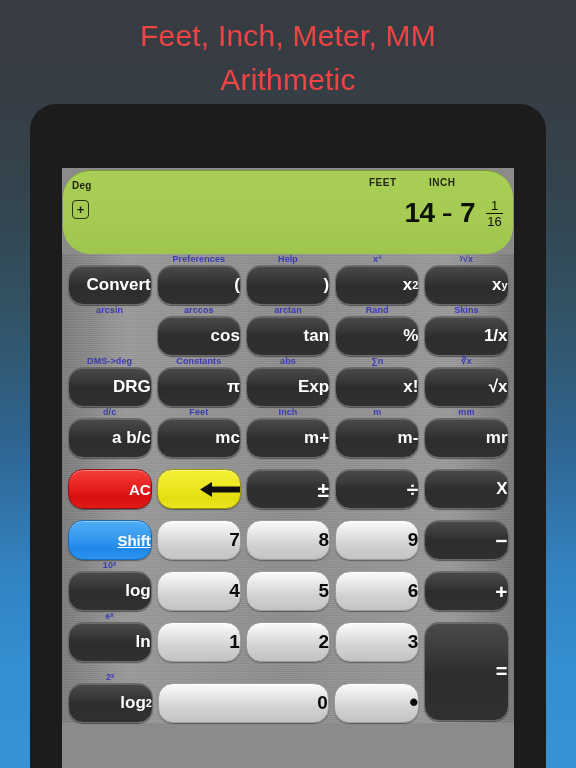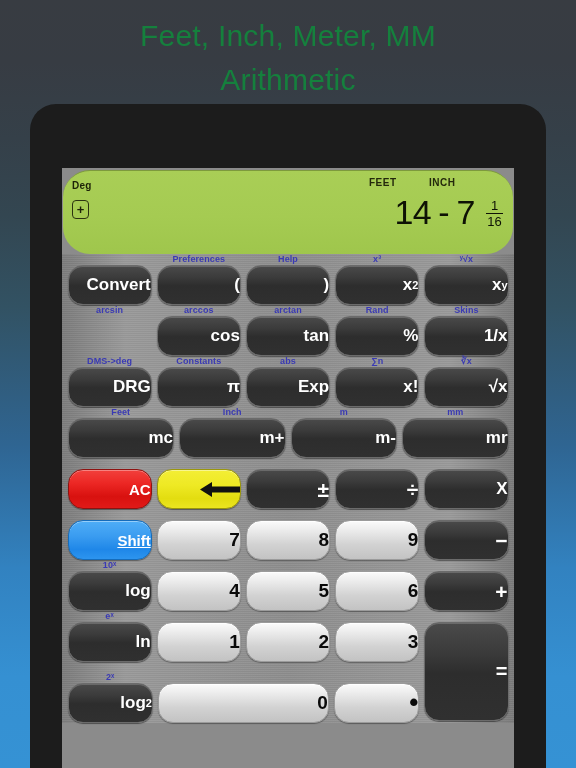"Feet, Inch, Meter, MM" .headline { color: #15803d -> #ef4444 }
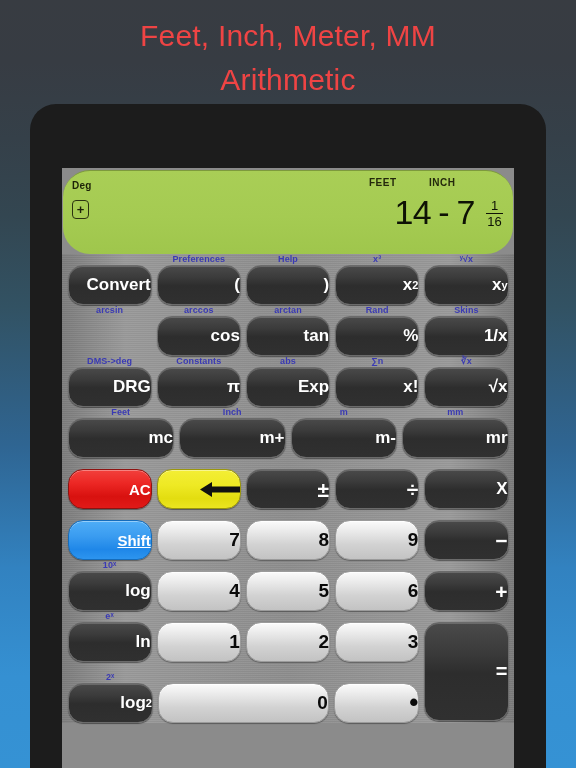"14" .val-num { font-size: 34px -> 28px; font-weight: 400 -> 700 }
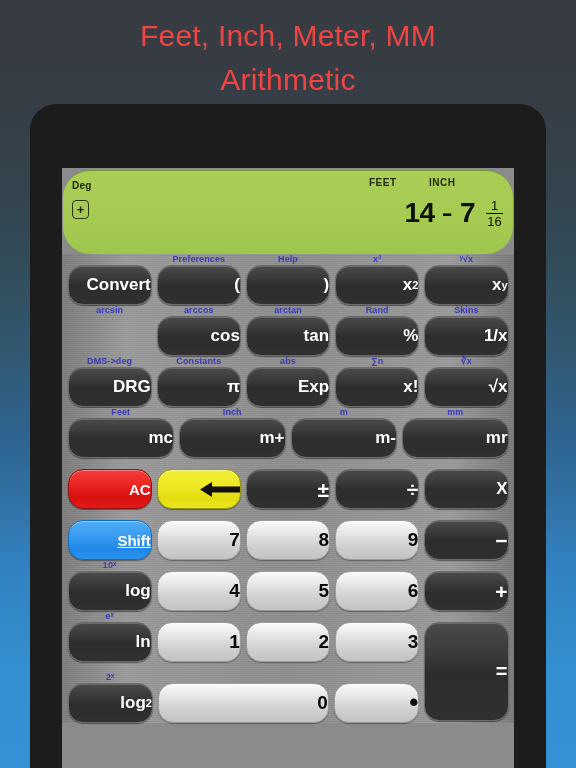"d/c" div.cell { html: none -> <div> <div>d/c</div> <div> <span>a b/c</span> </div> </div> }
